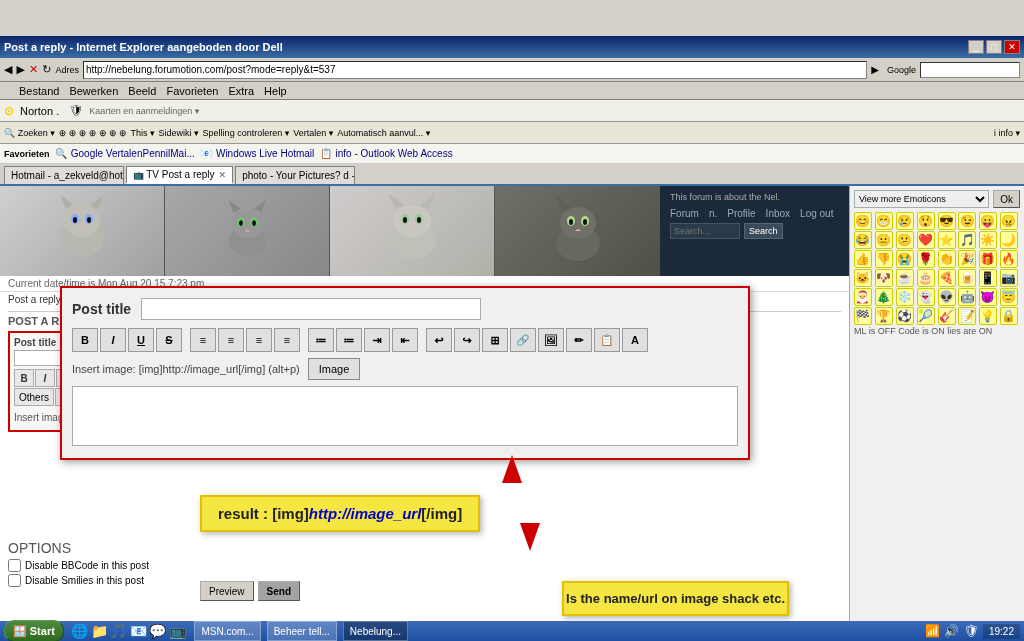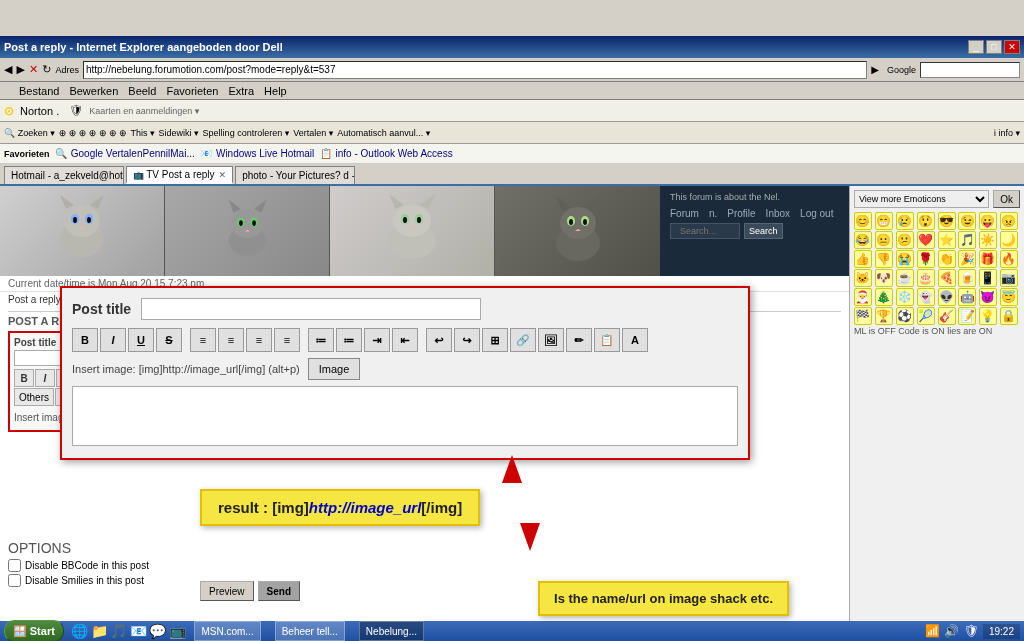"Search..." input { padding: 1px 9px -> 1px 3px }
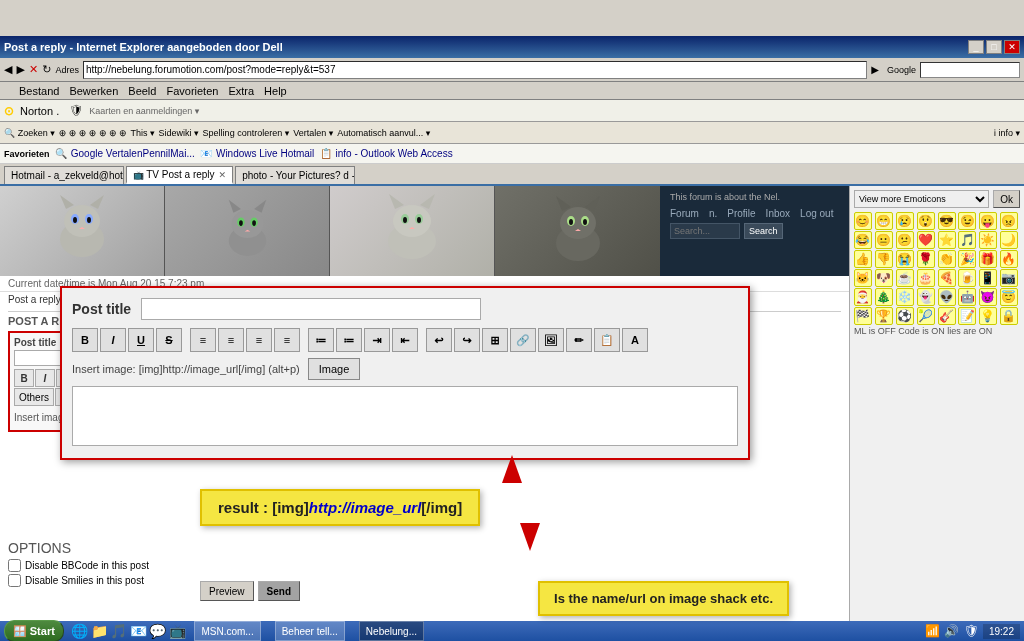"result : [img]http://image_url[/img]" .callout-result { bottom: 120px -> 114px }
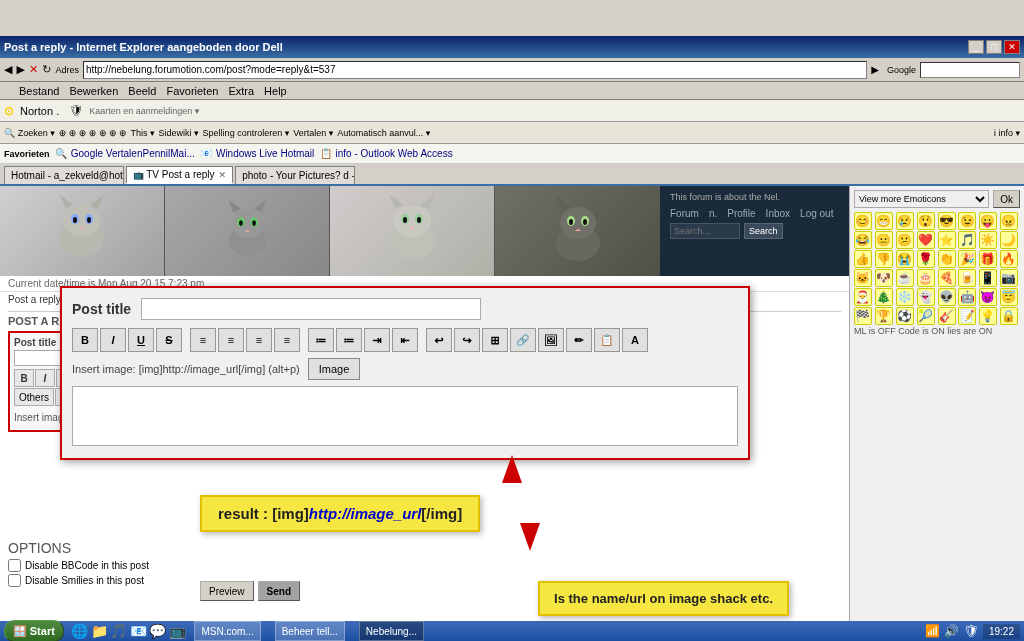"Is the name/url on image" .callout-desc { padding: 8px 14px -> 8px 2px }
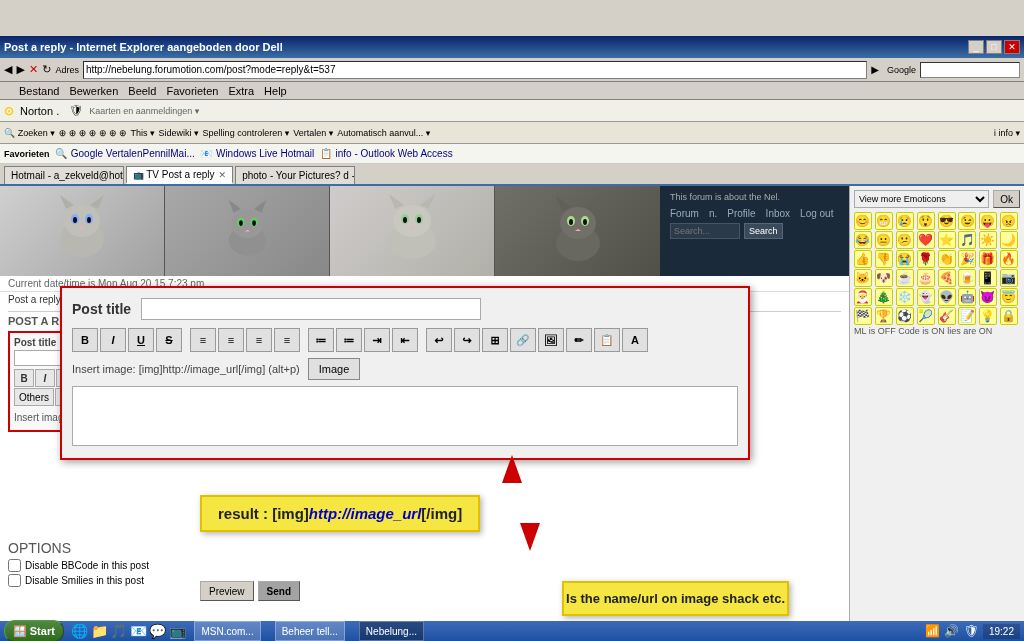"MSN.com..." .taskbar-items { gap: 14px -> 6px }
